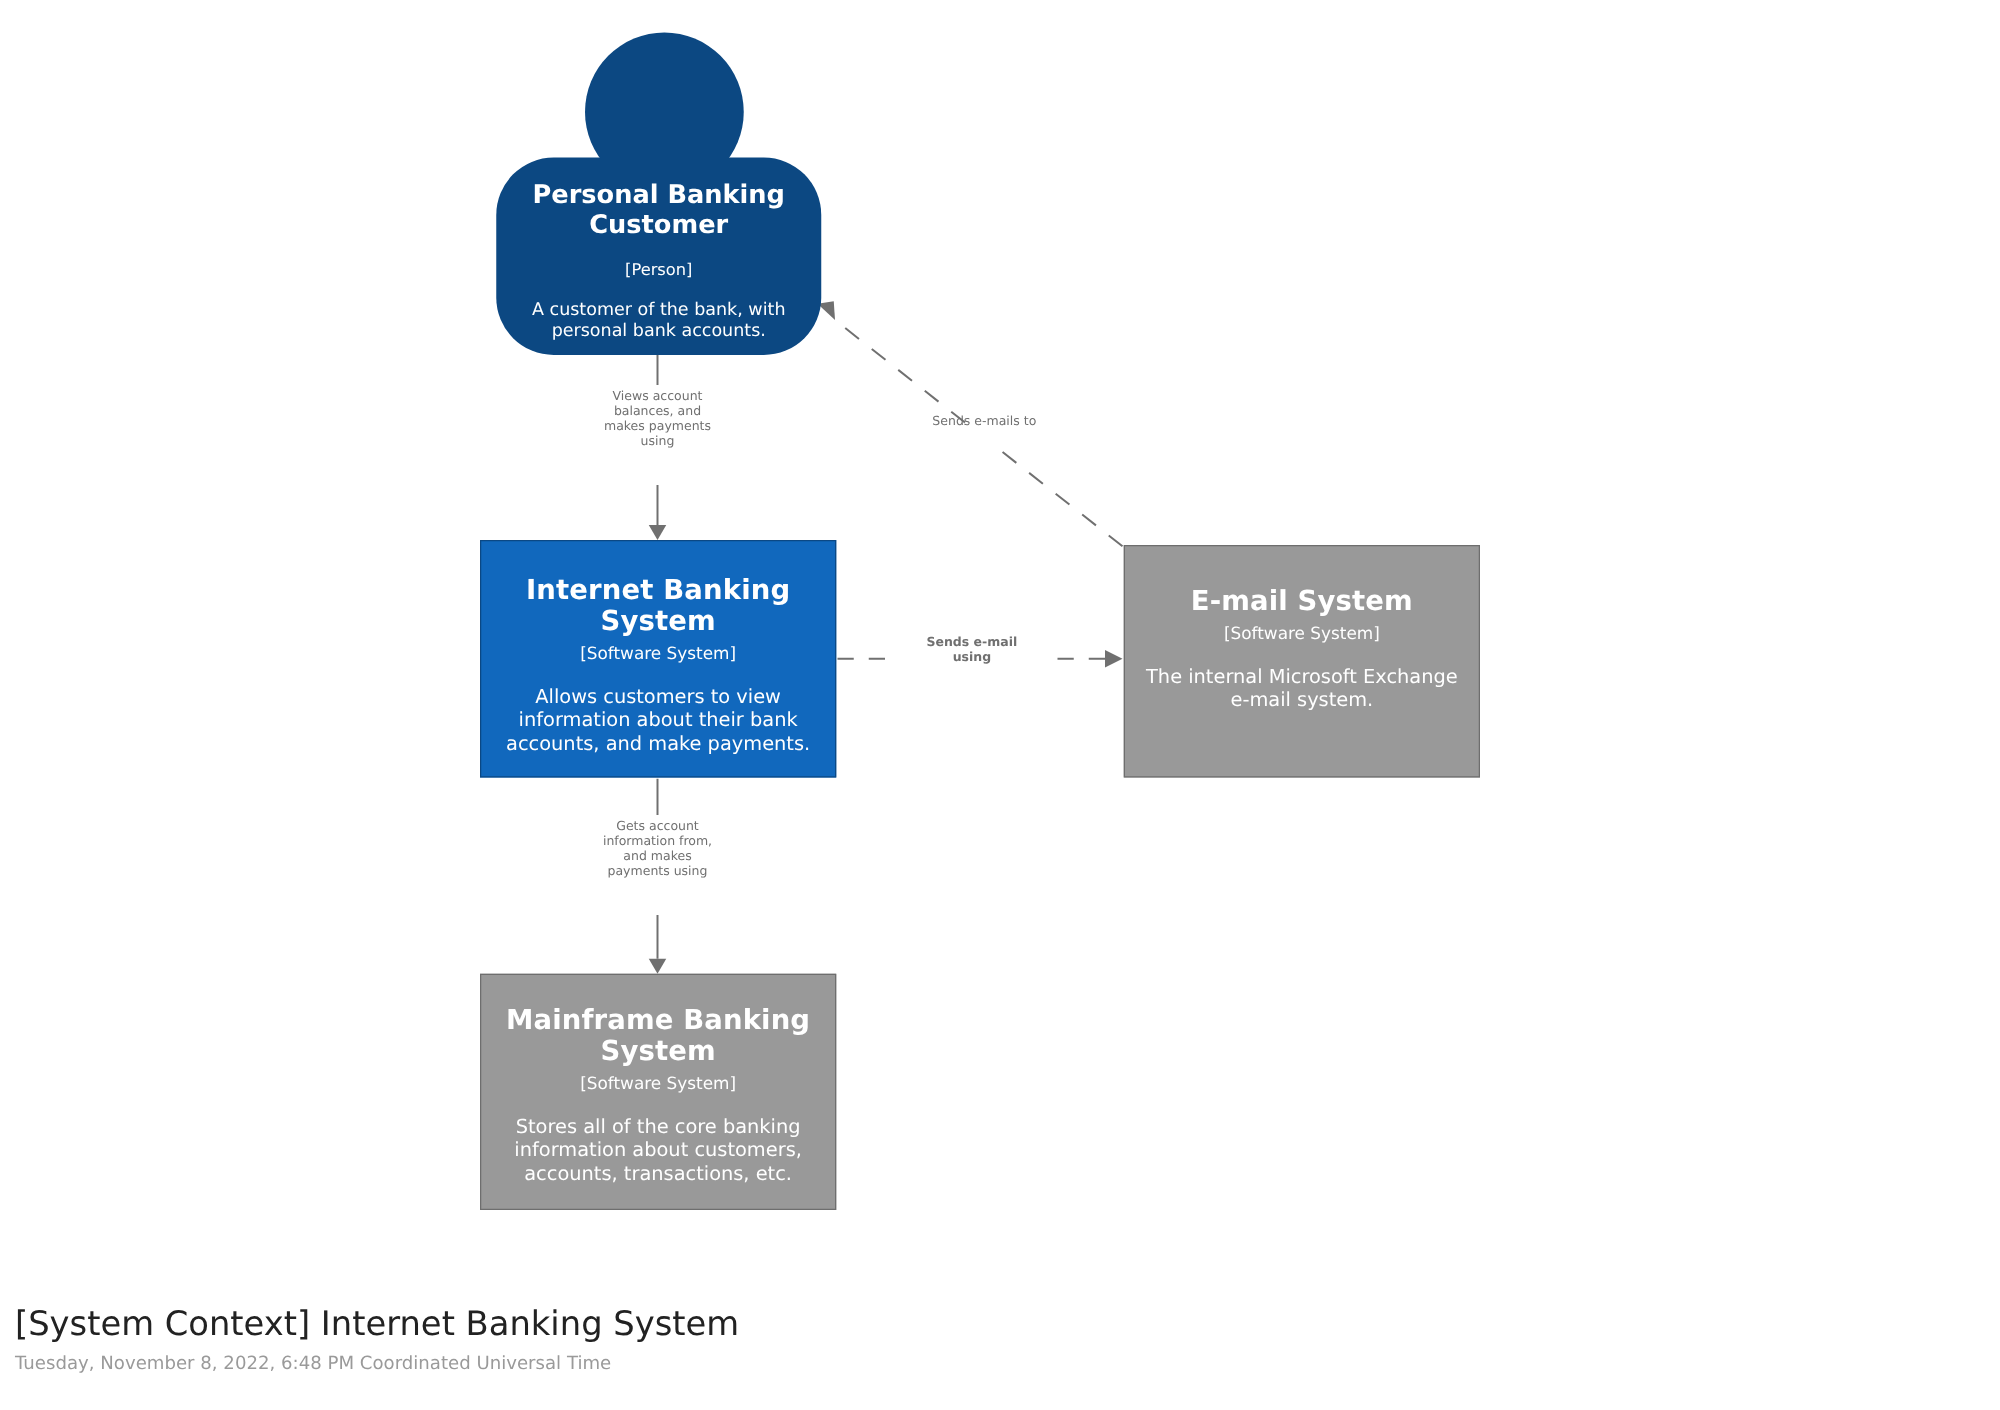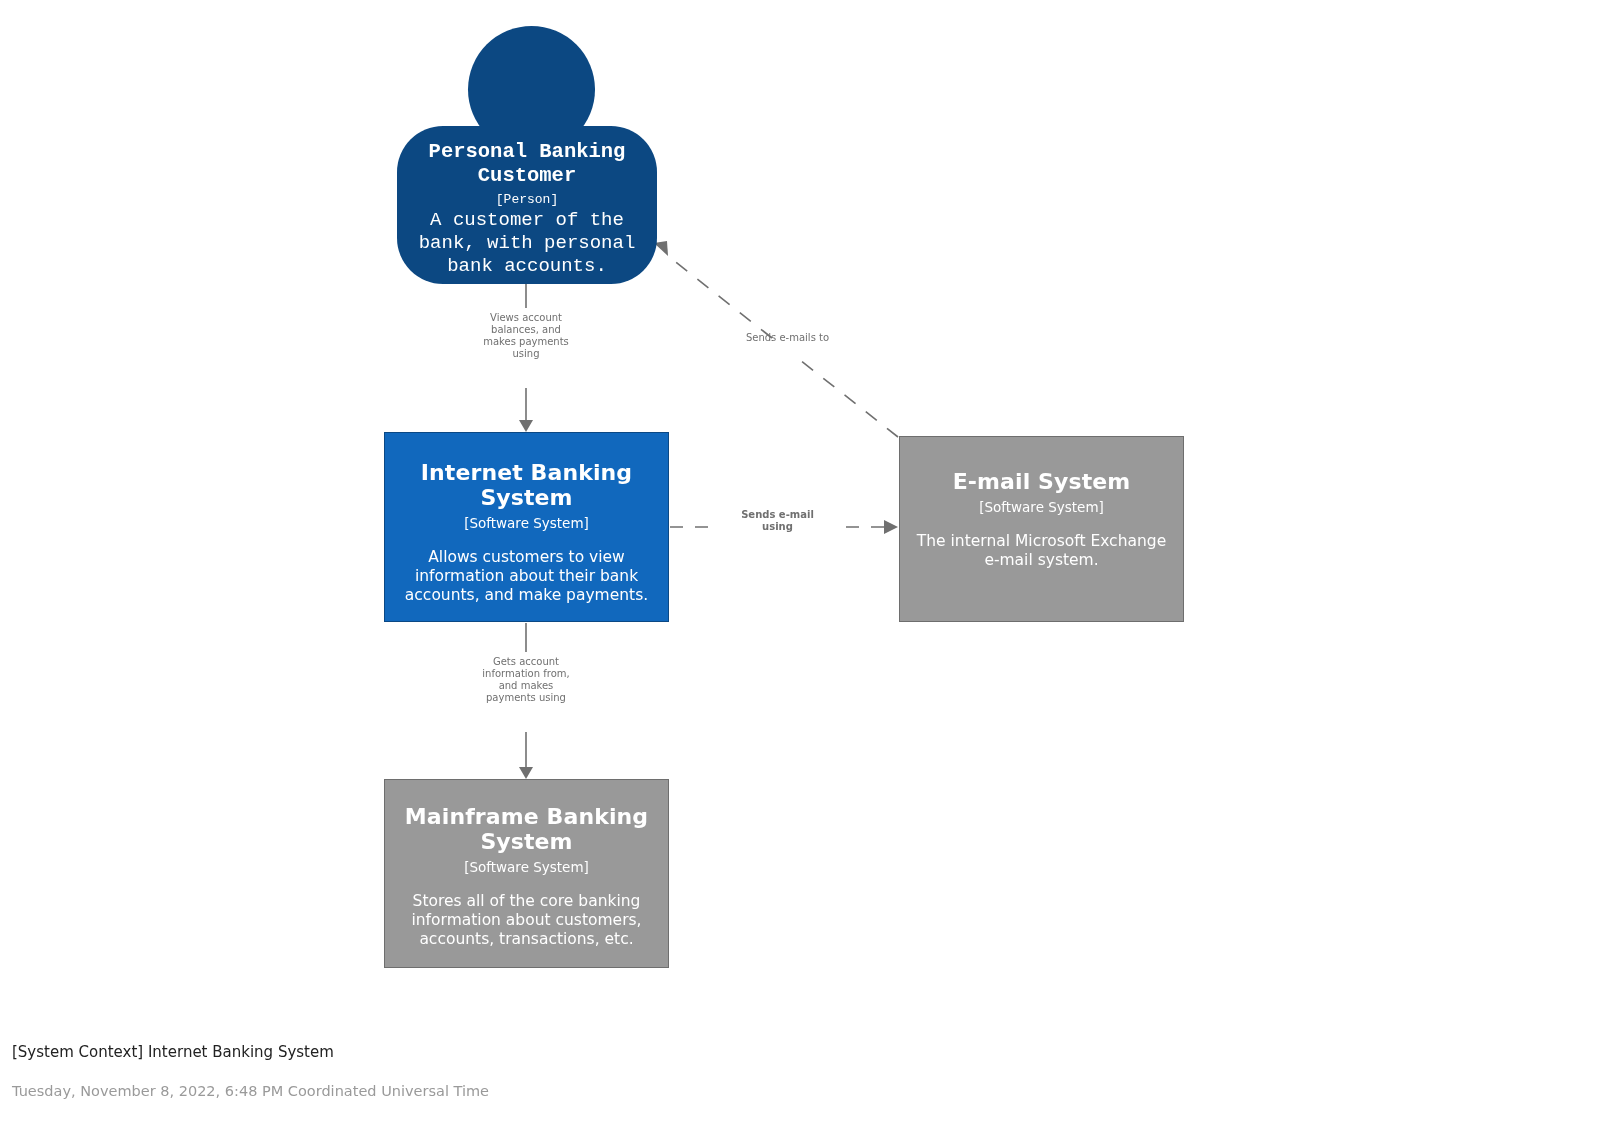"Personal Banking Customer" #person-customer .body { font-family: Liberation Mono, monospace -> none; justify-content: center -> space-between }
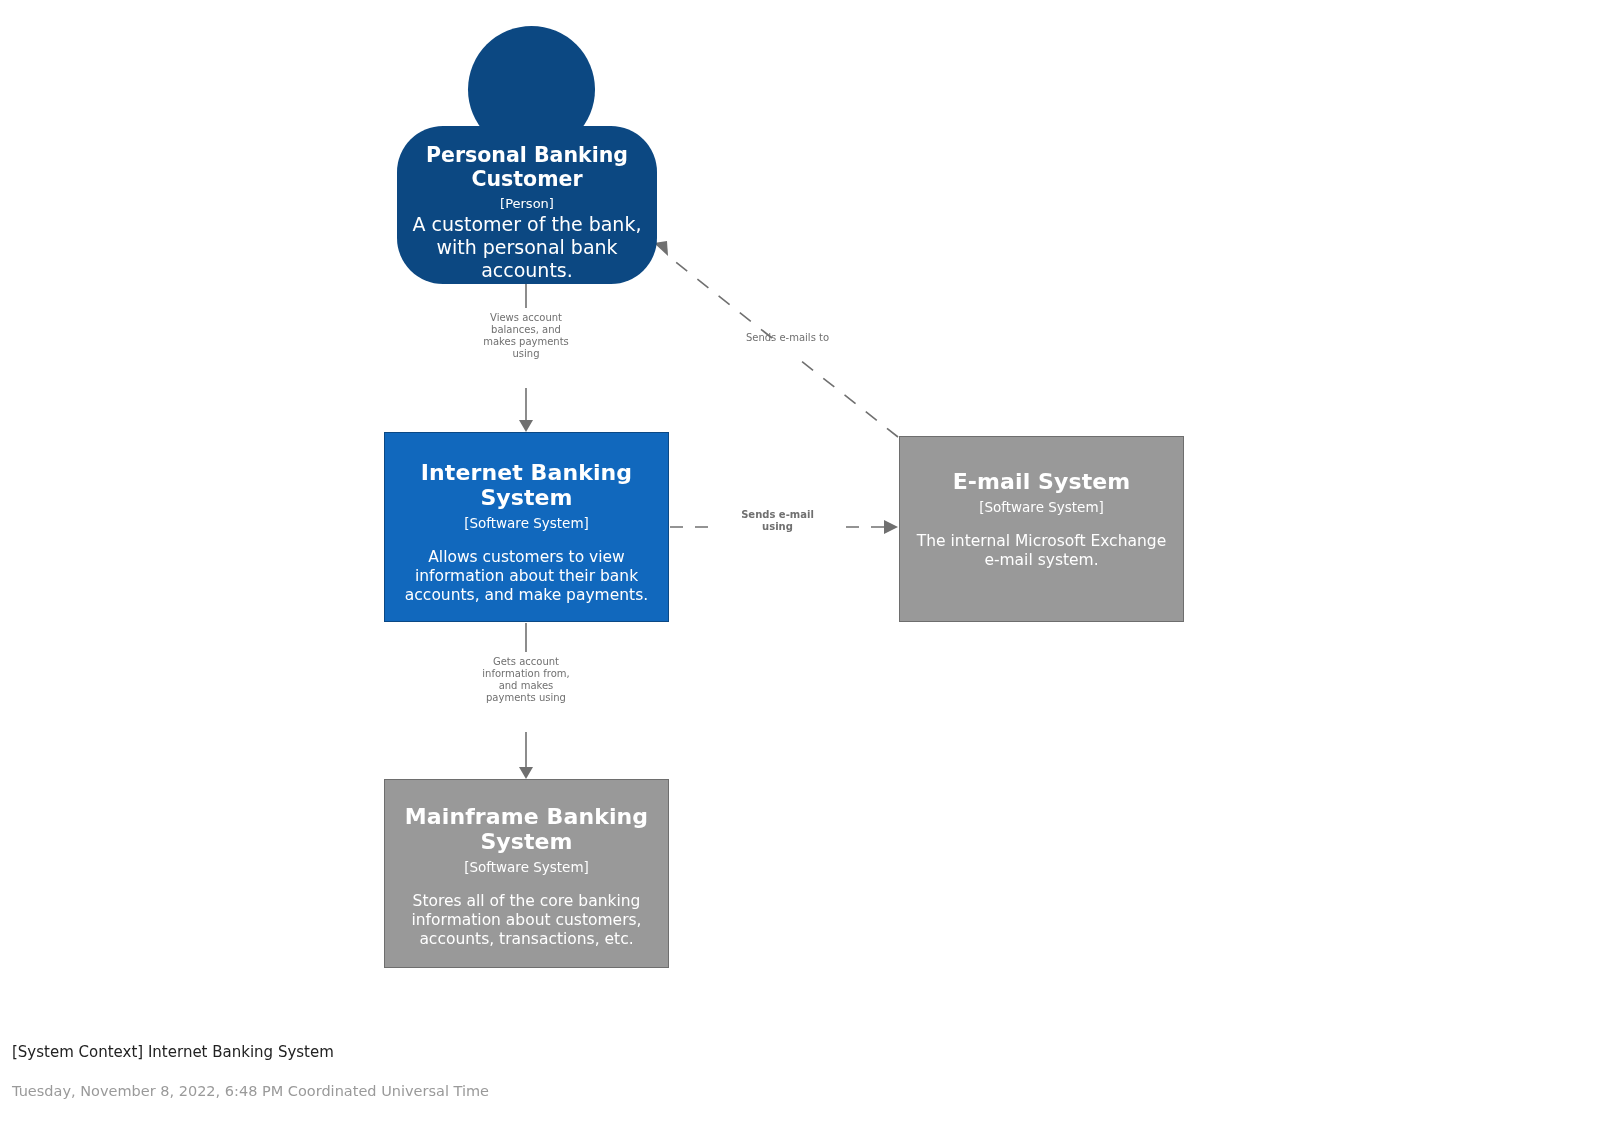"A customer of the bank," #person-customer .body .desc { font-size: 19px -> 14px }
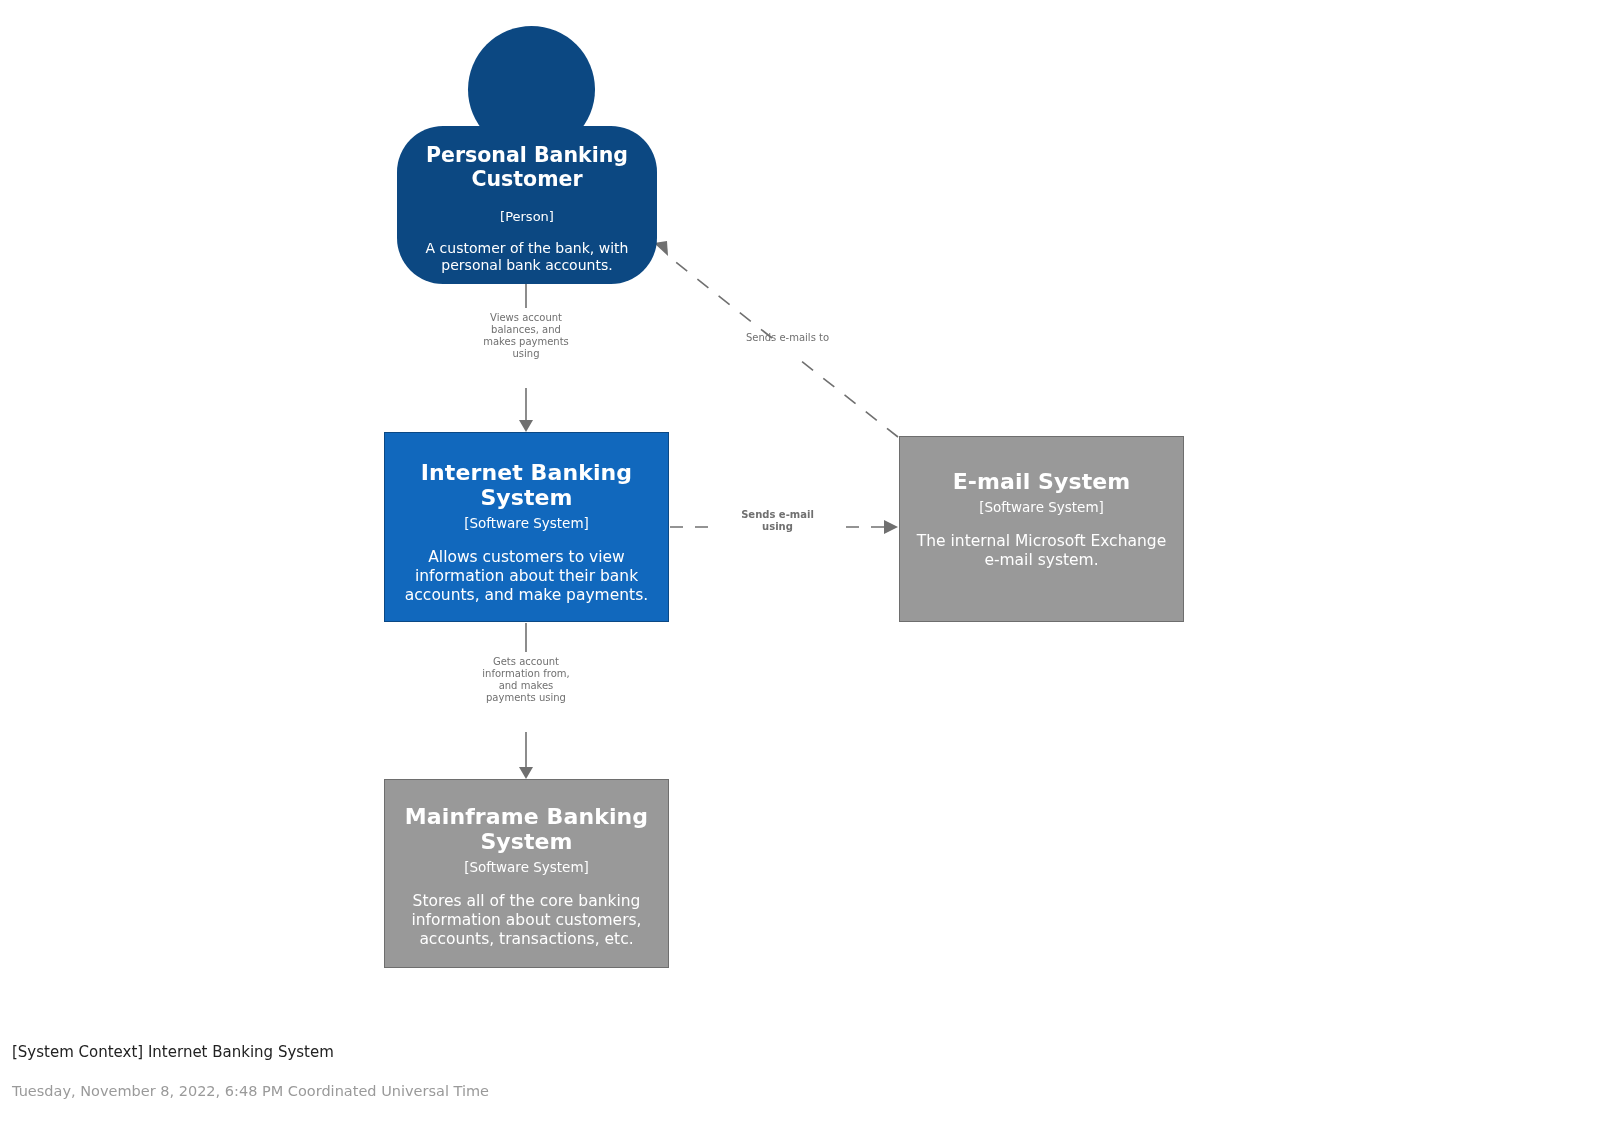"[System Context] Internet Banking System" #footer .diagram-title { font-size: 15px -> 27px }
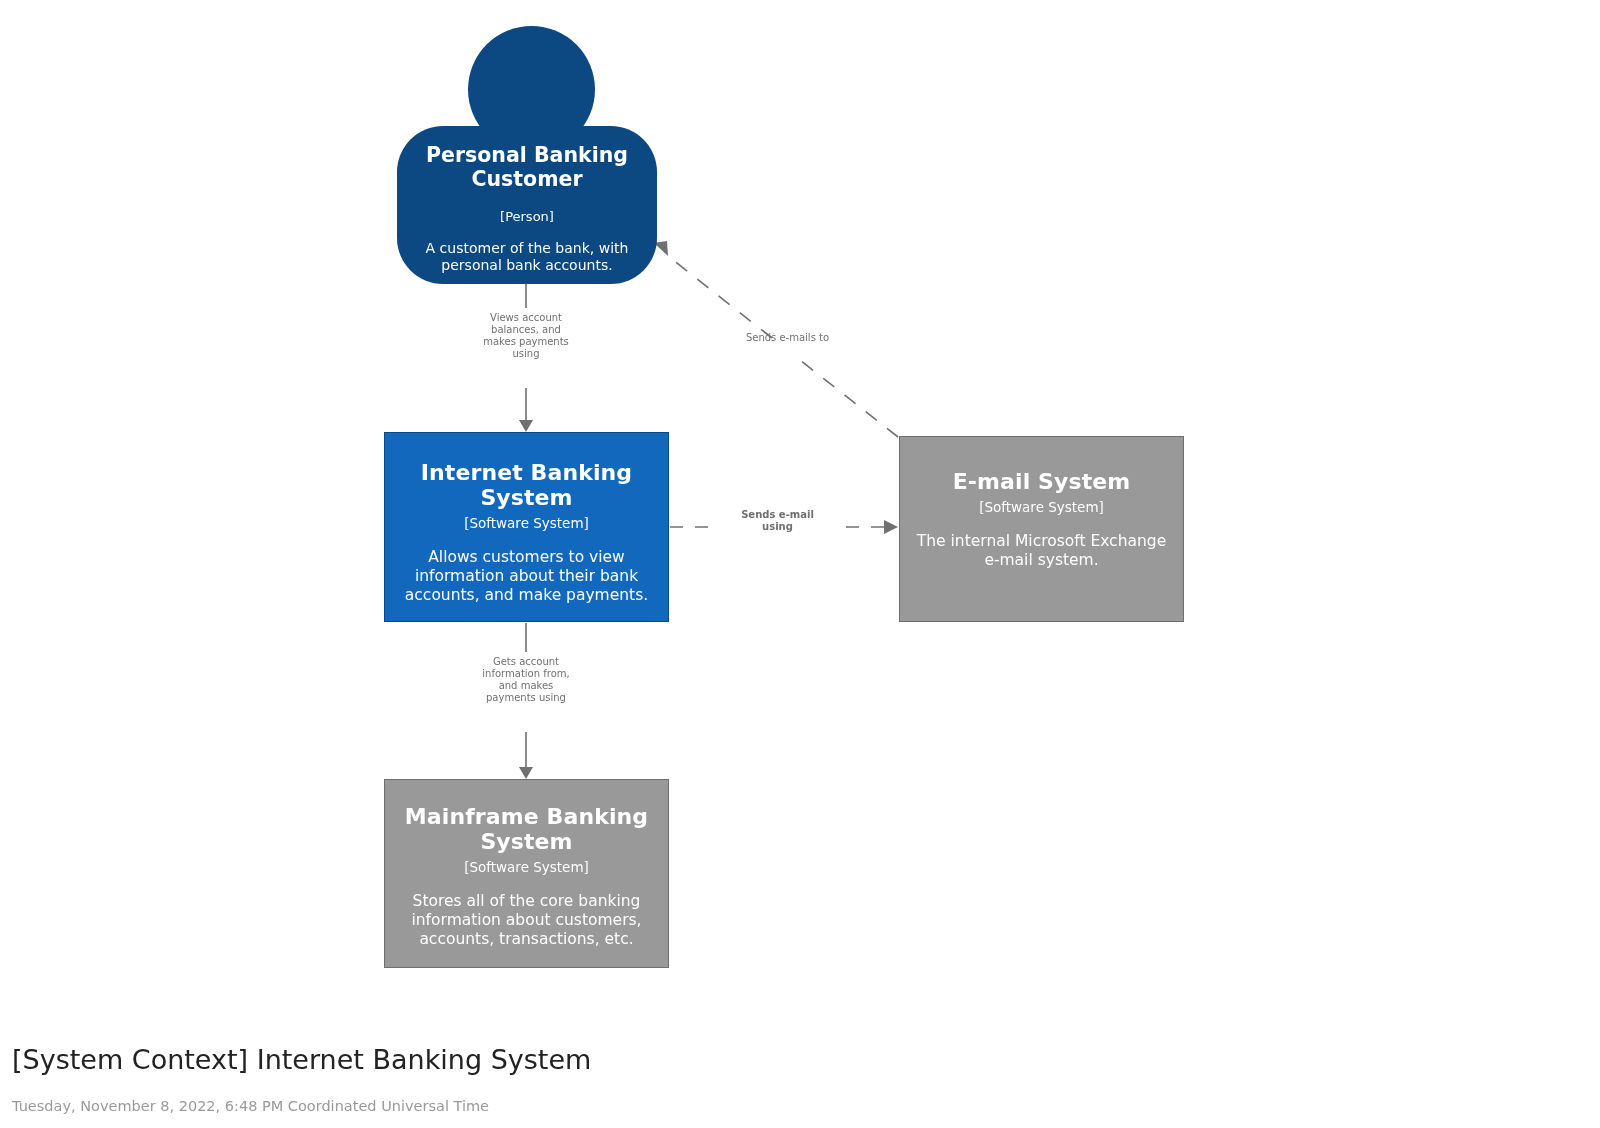"Tuesday, November 8, 2022, 6:48" #footer .diagram-date { margin-top: 20px -> 5px }
